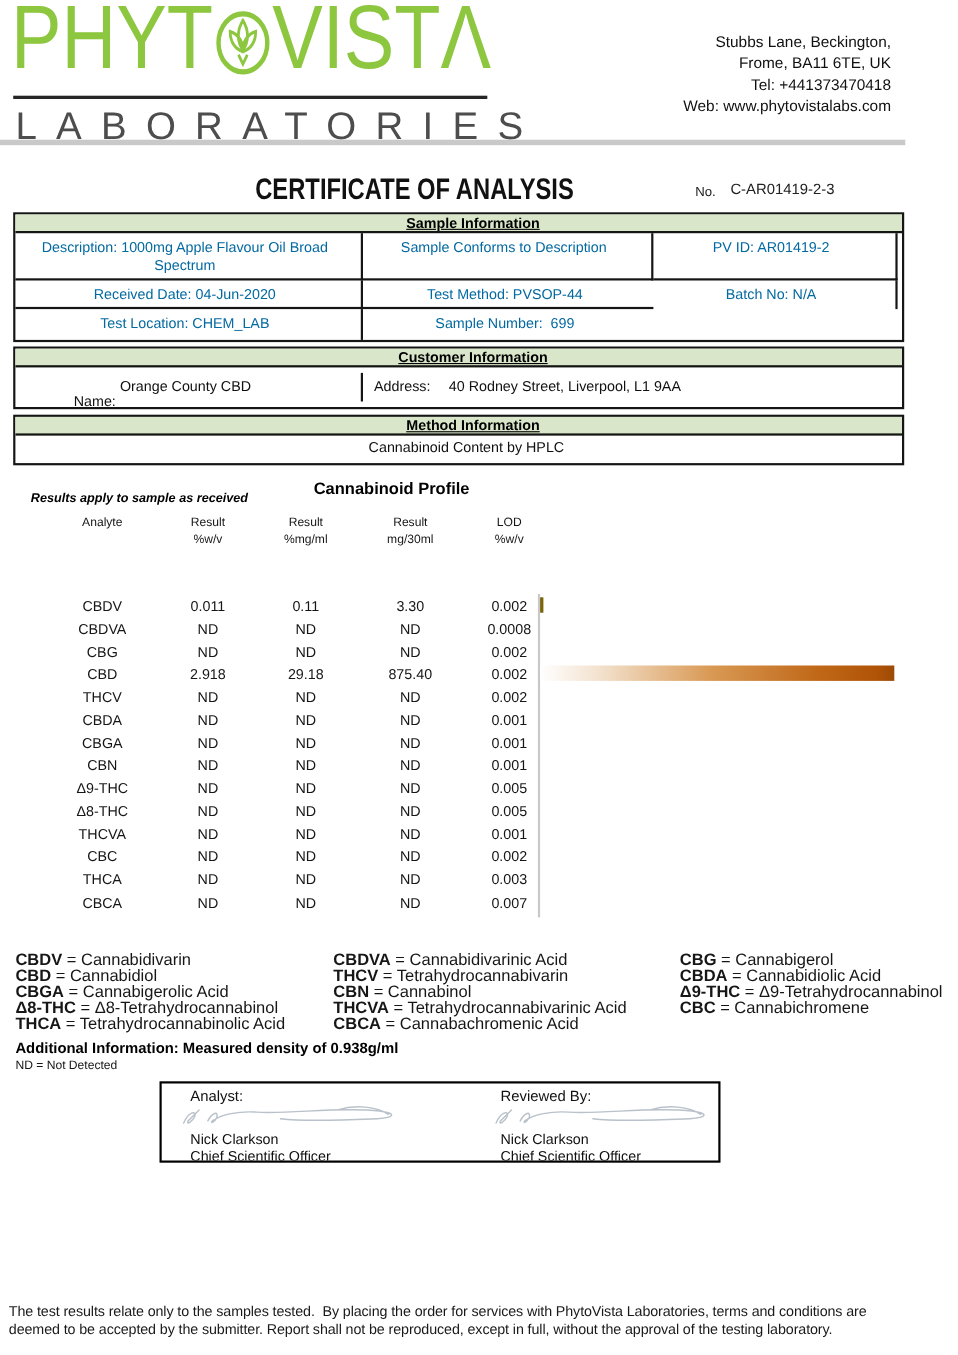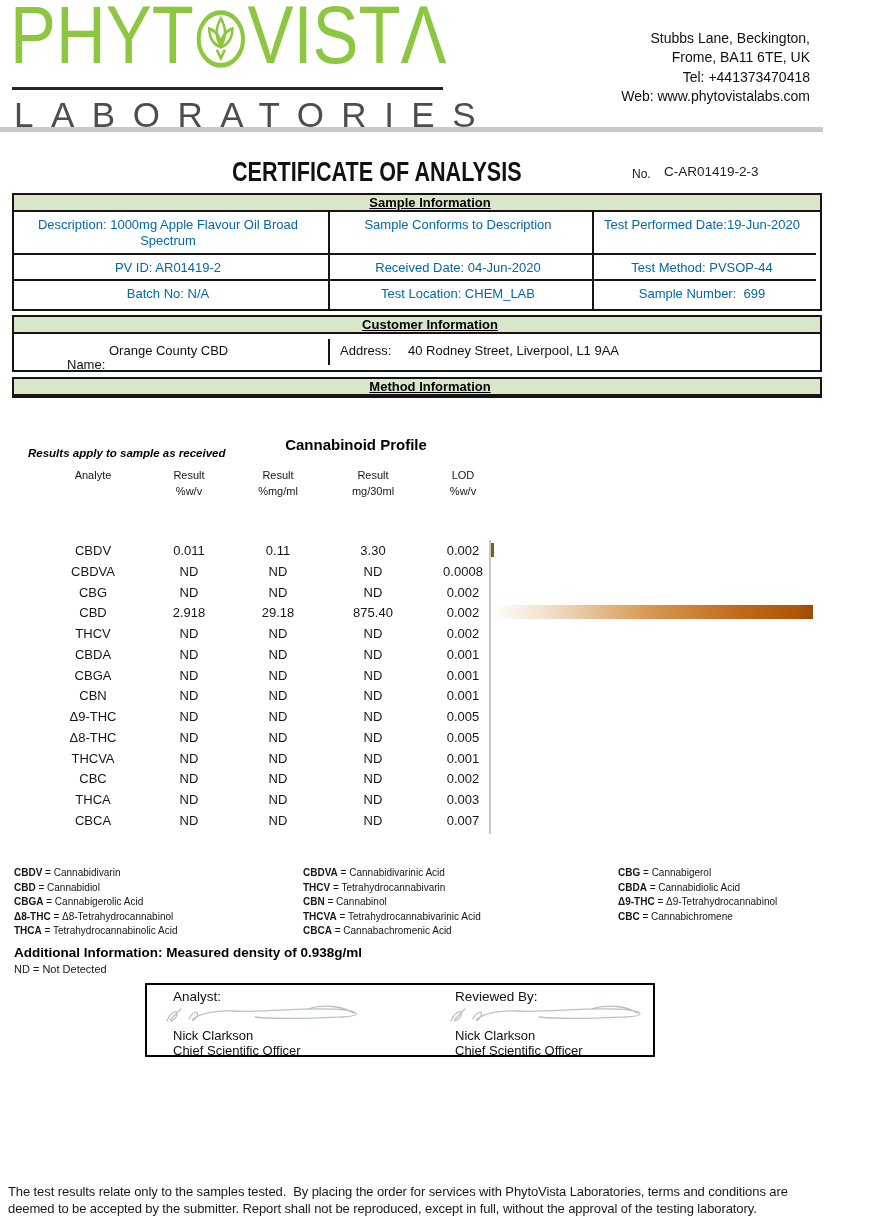"Test Performed Date:19-Jun-2020" div.si-cell { html: <div>Test Performed Date:19-Jun-2020</div> -> none }
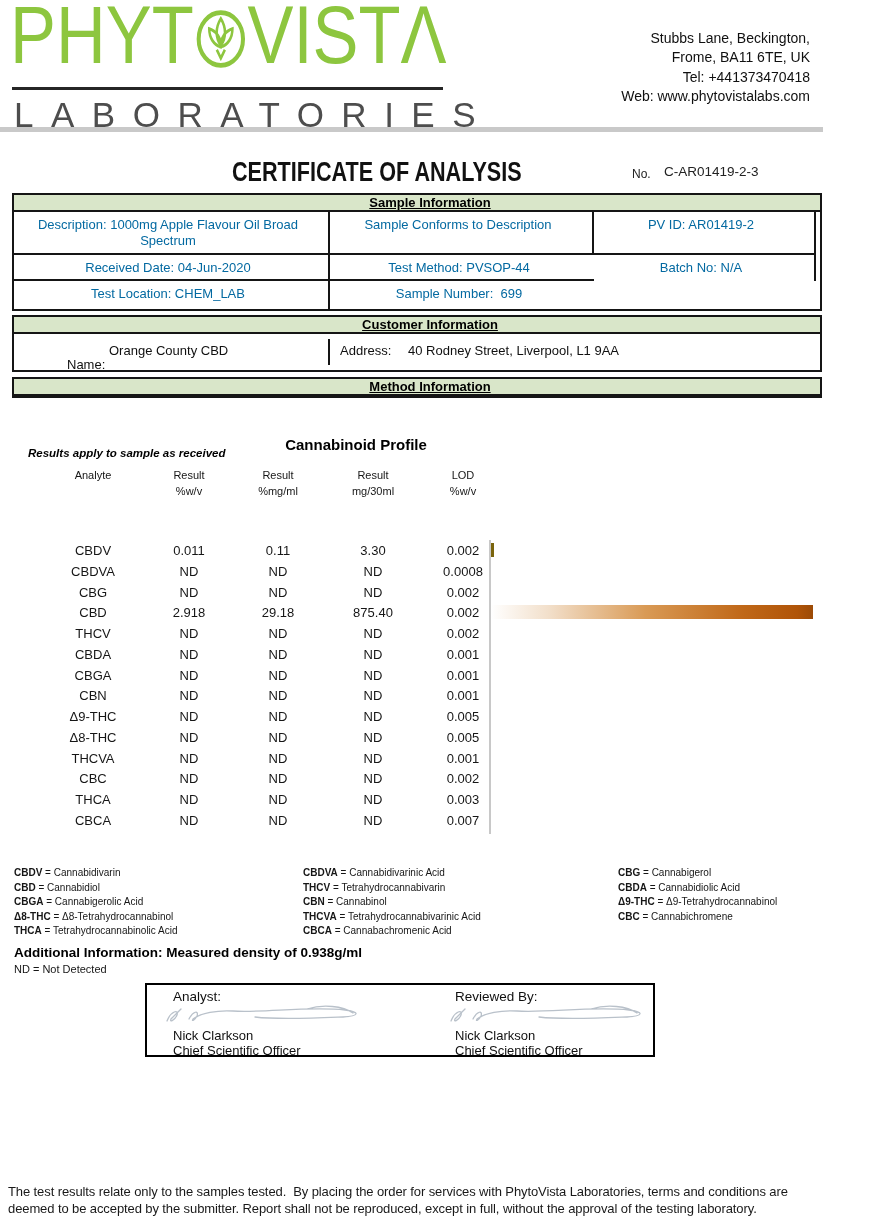"Cannabinoid Content by HPLC" div.method-row { html: none -> <div>Cannabinoid Content by HPLC</div> }
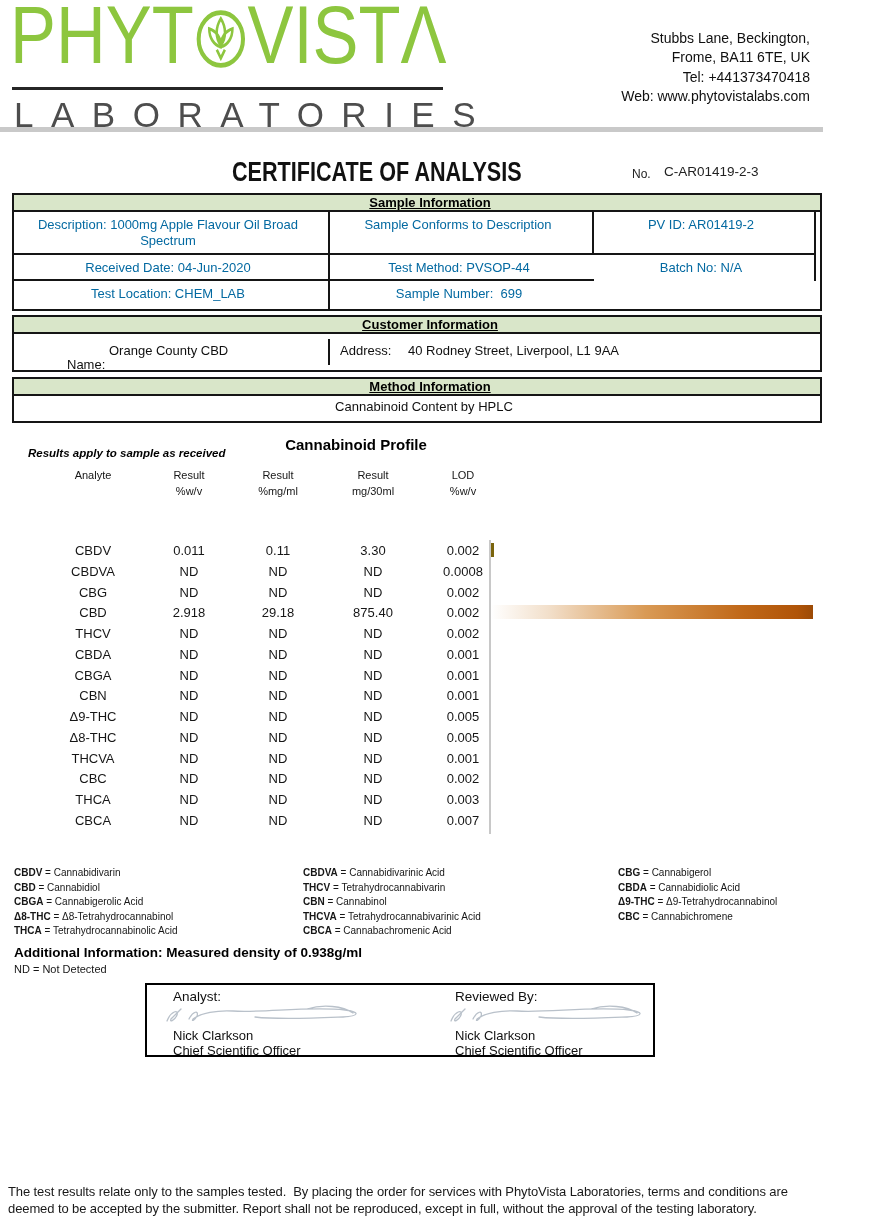"CBDV = Cannabidivarin" .abbr-col { font-size: 10px -> 15px }
